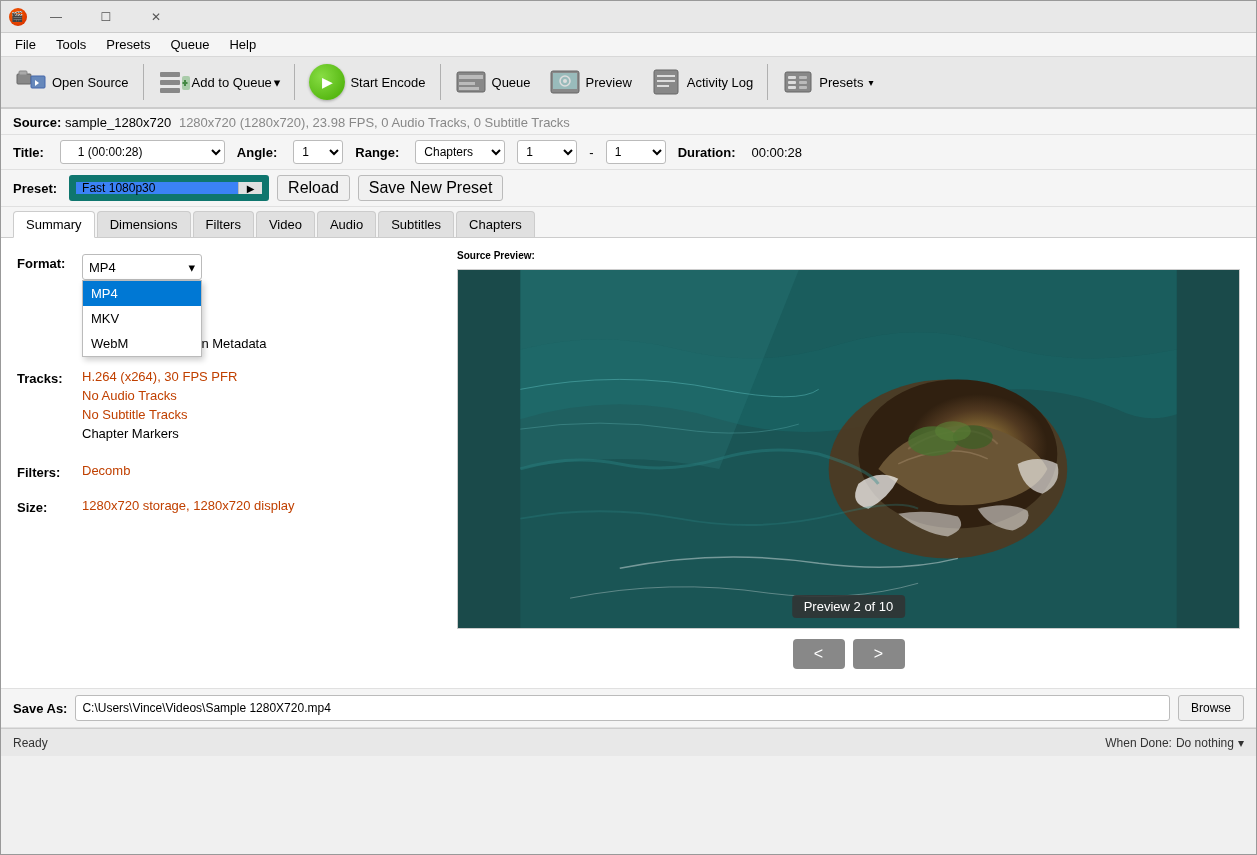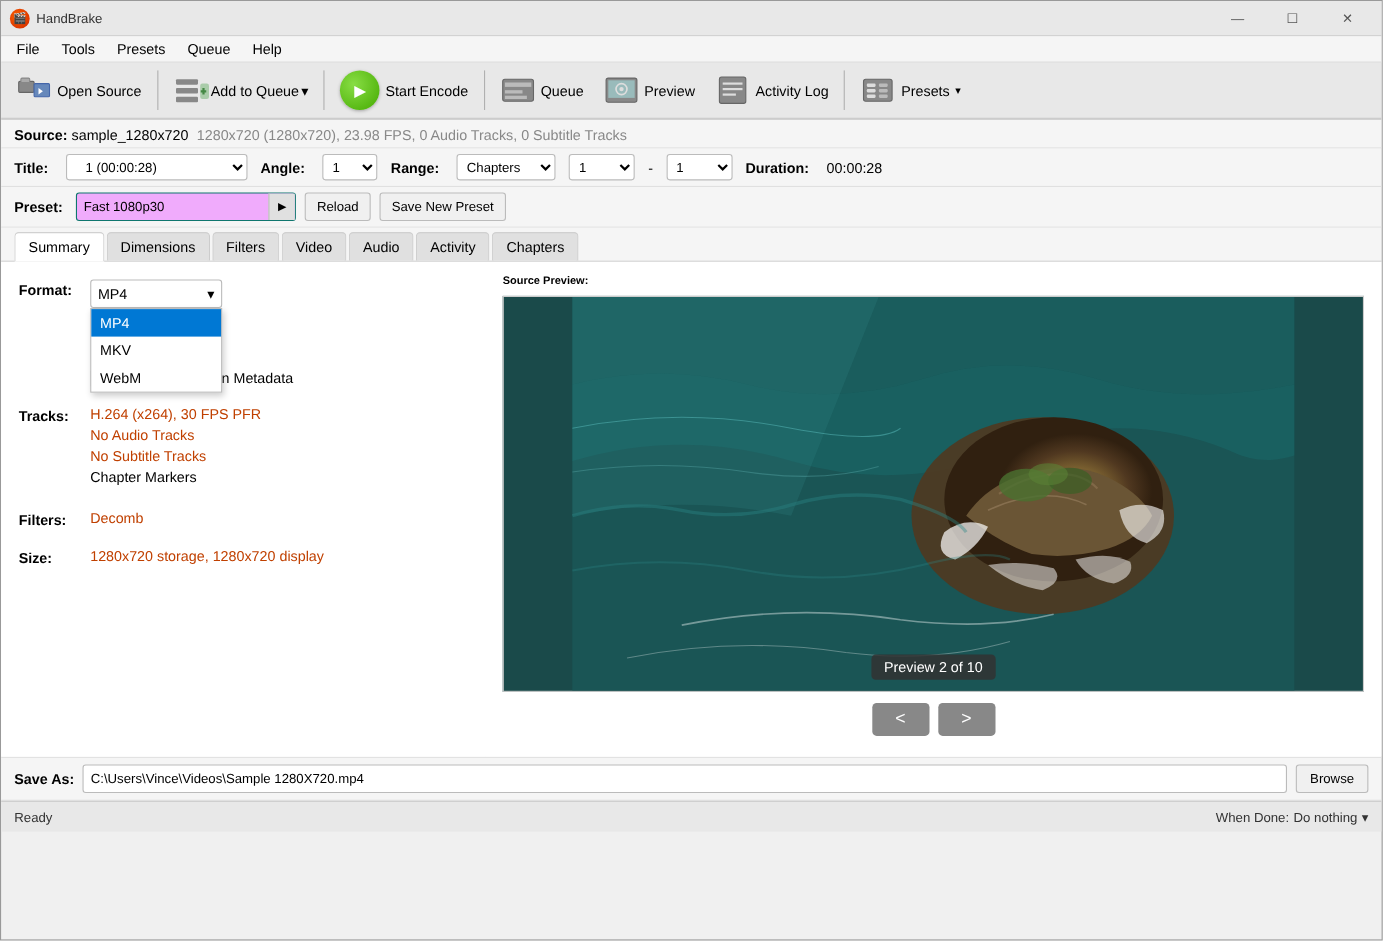"HandBrake" span.title-text { html: <span>HandBrake</span> -> none }
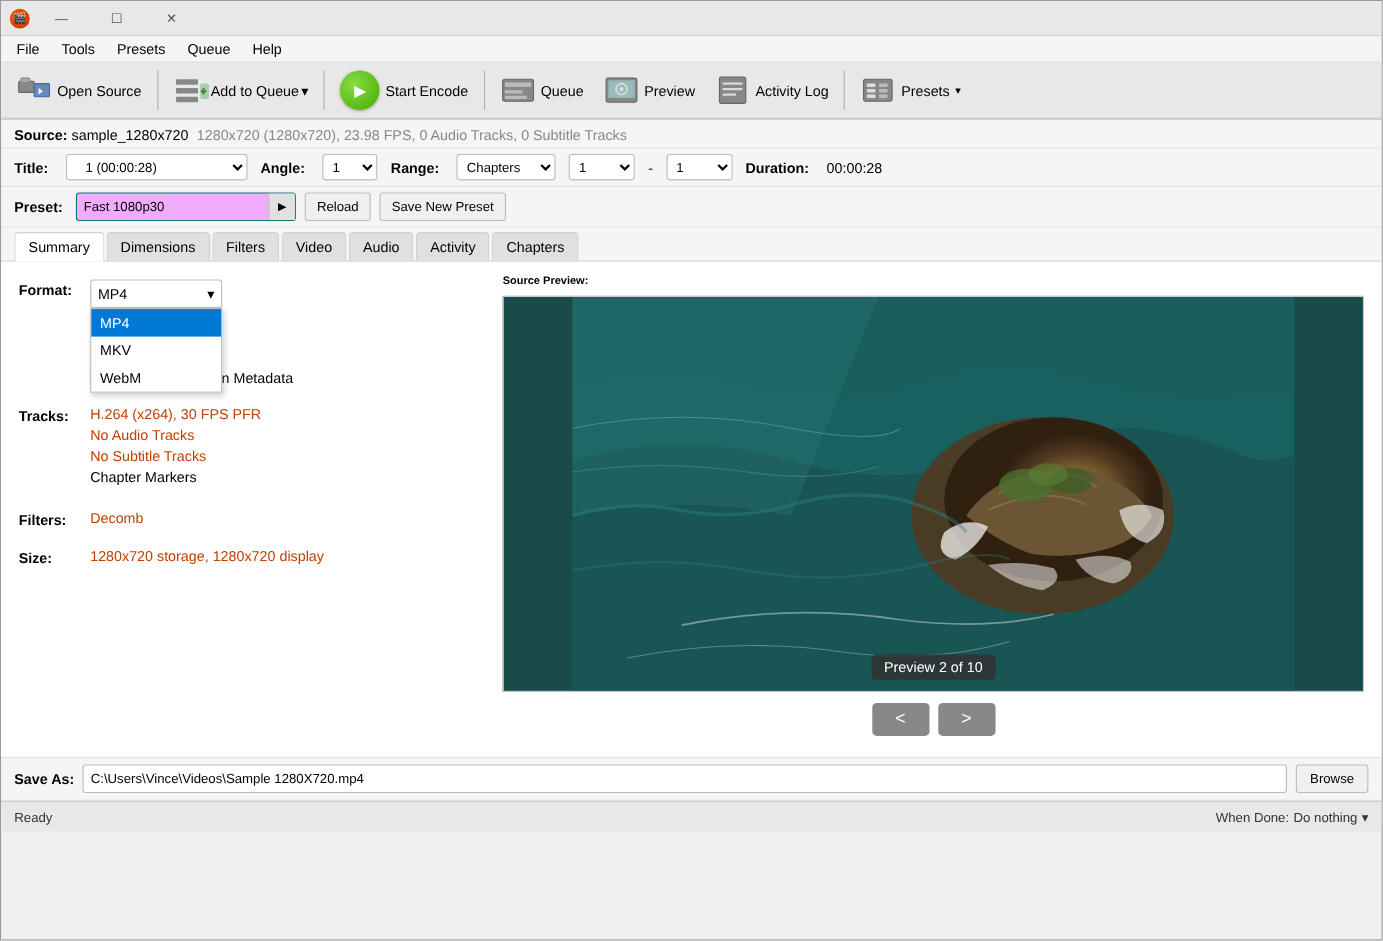"Fast 1080p30" .preset-selector { background: #f0abfc -> #3b82f6; border: 1px solid #0f766e -> 7px solid #0f766e }
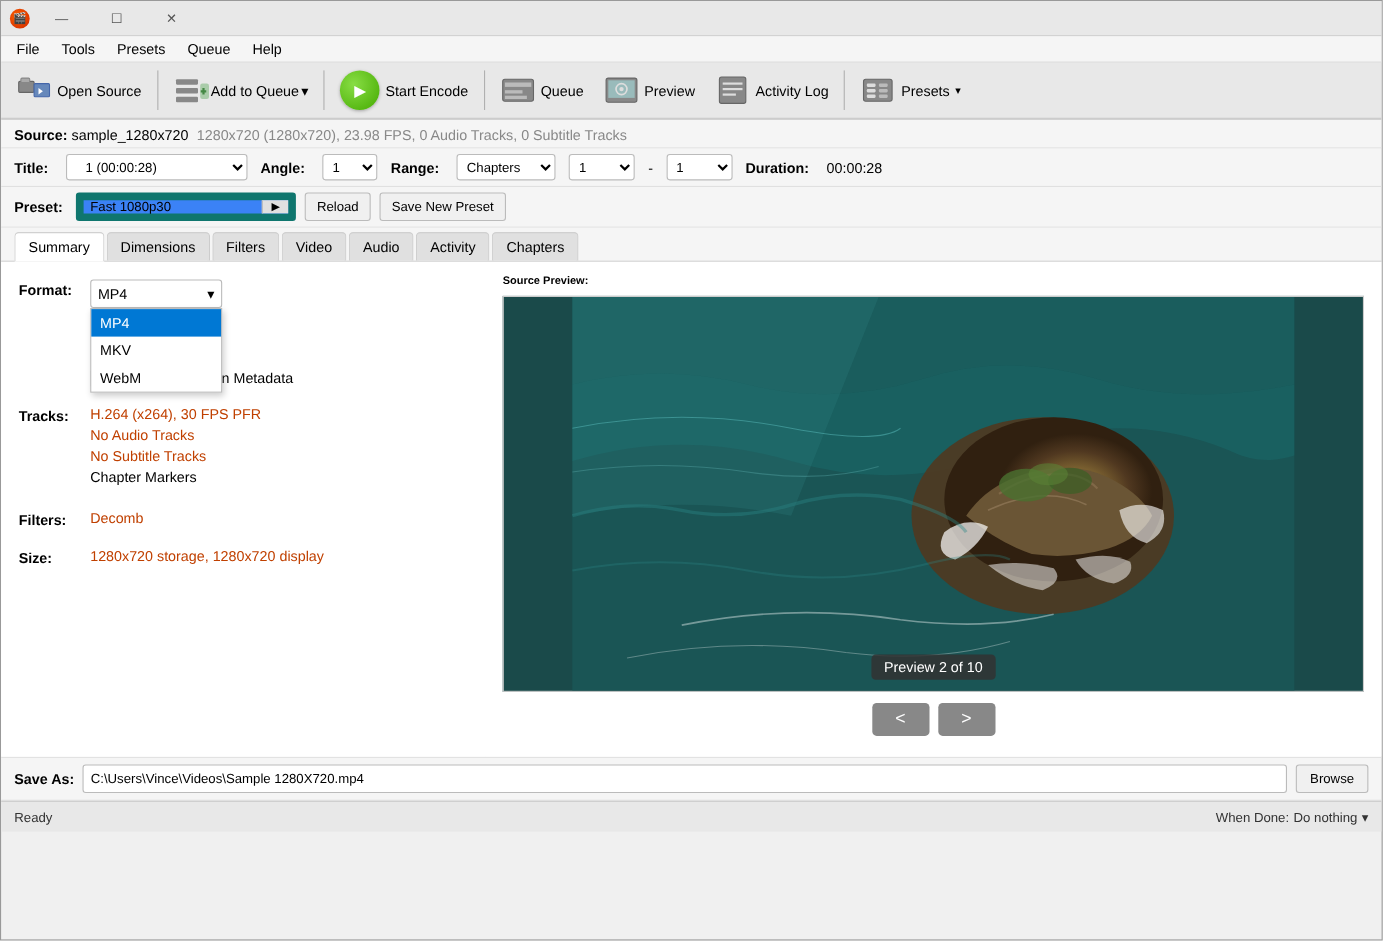"Reload" .action-btn { font-size: 12px -> 16px }
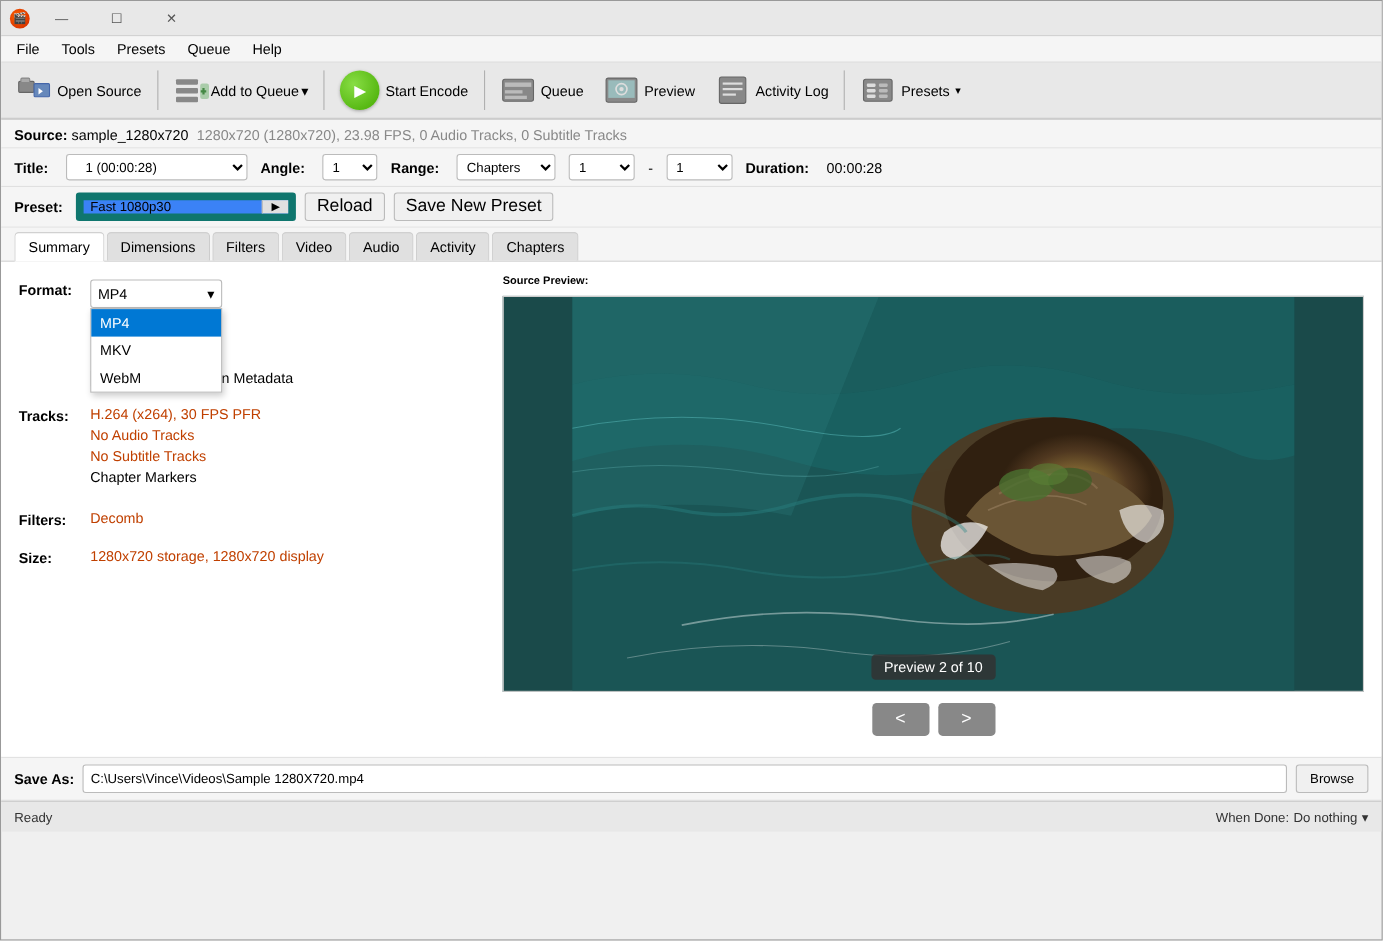"Activity" div.tab { text: Activity -> Subtitles }
